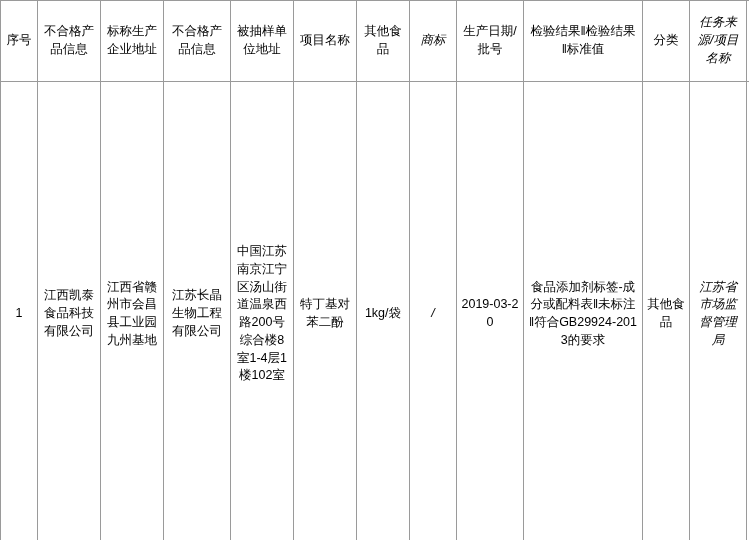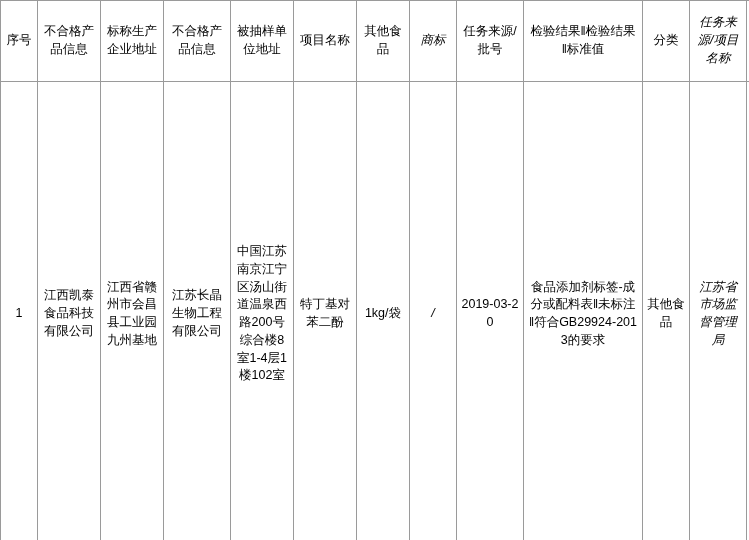"任务来源/批号" th.c-date { text: 任务来源/ -> 生产日期/ }
